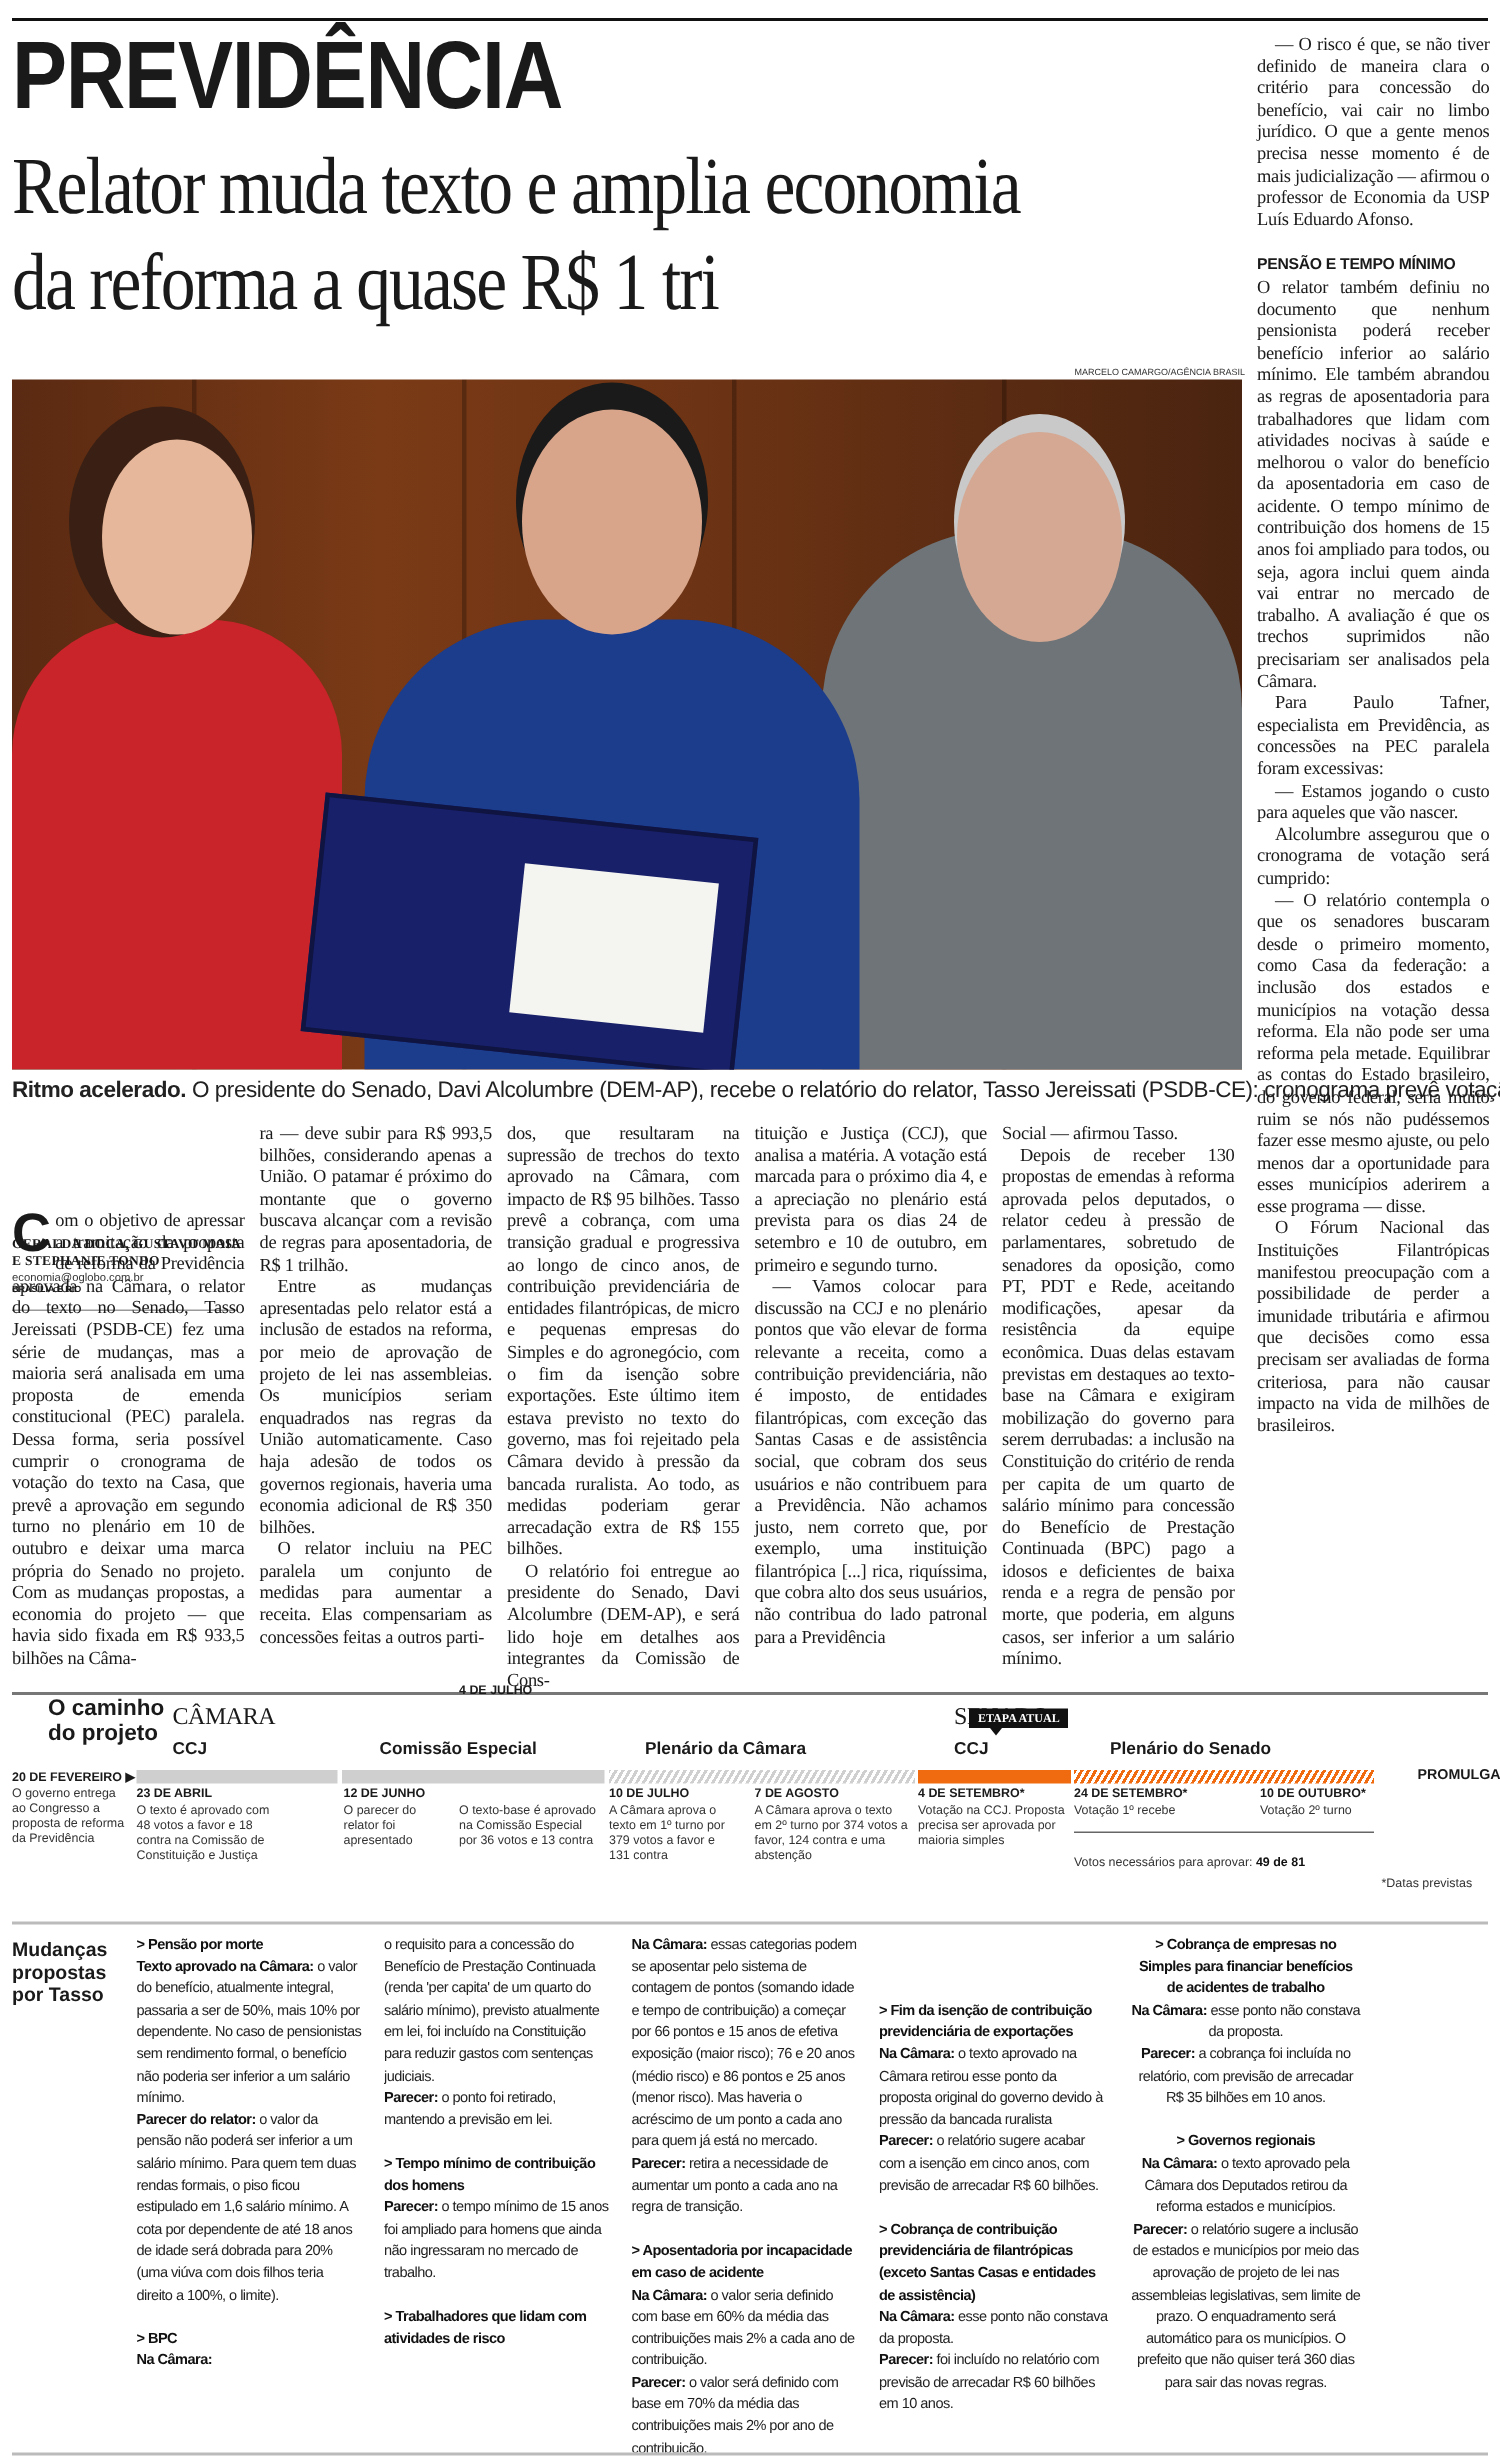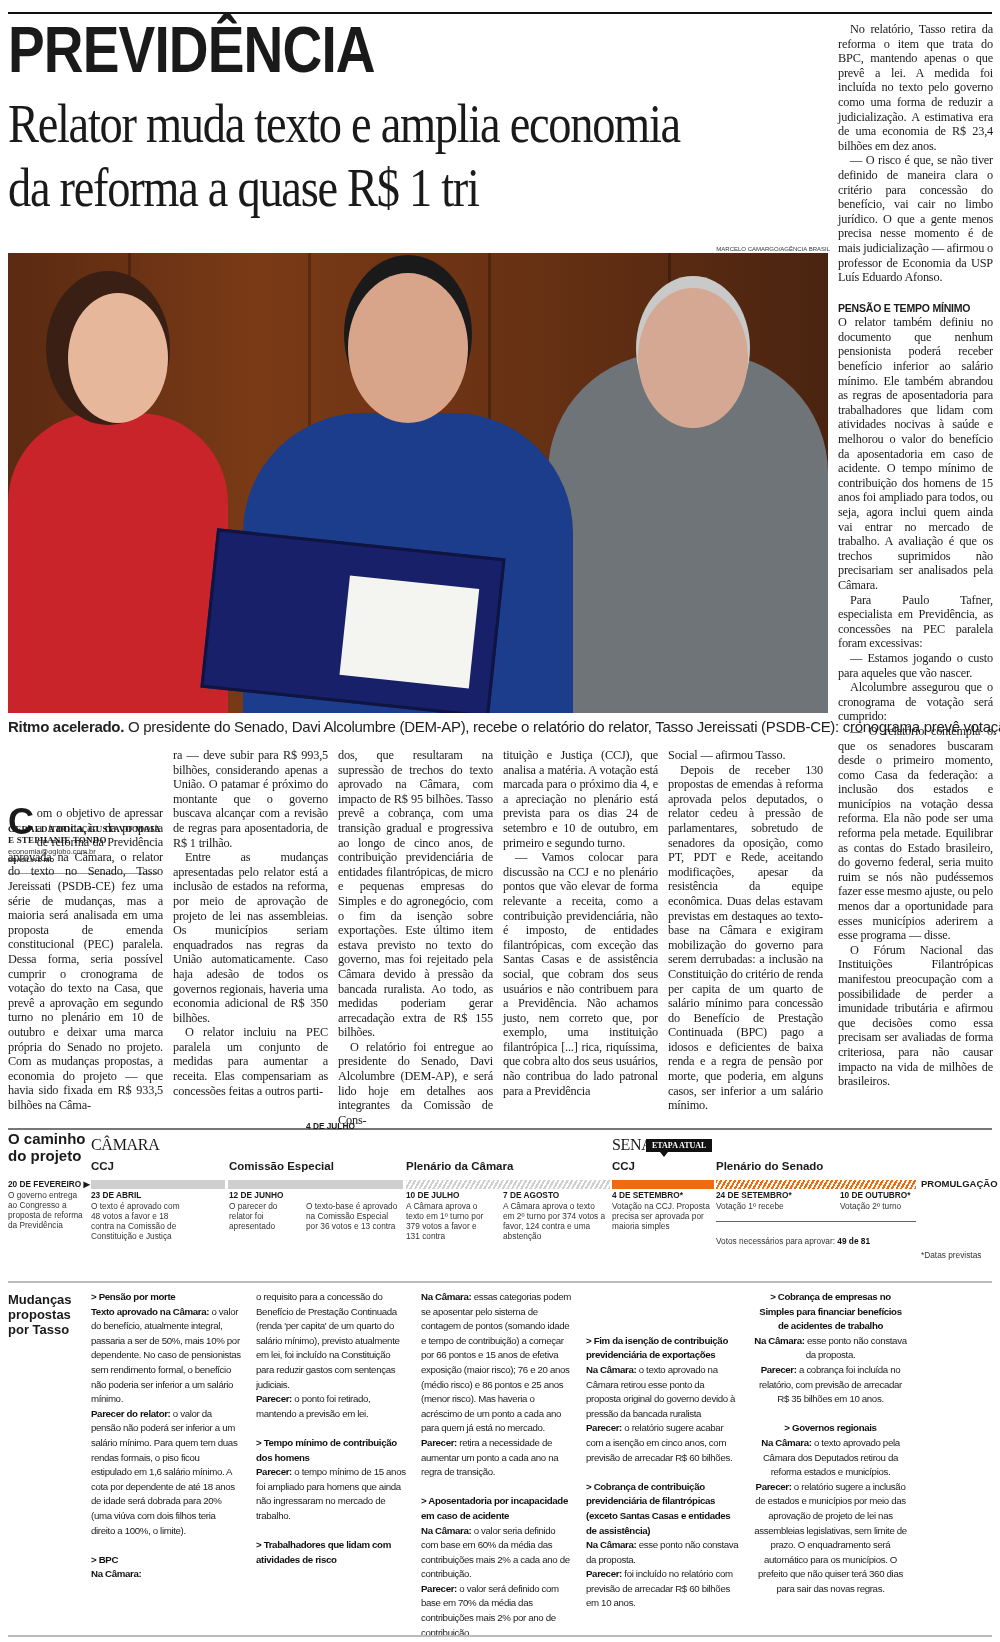"No relatório, Tasso retira da" p { html: <p>No relatório, Tasso retira da reforma o item que trata do BPC, mantendo apenas o que prevê a lei. A medida foi incluída no texto pelo governo como uma forma de reduzir a judicialização. A estimativa era de uma economia de R$ 23,4 bilhões em dez anos.</p> -> none }
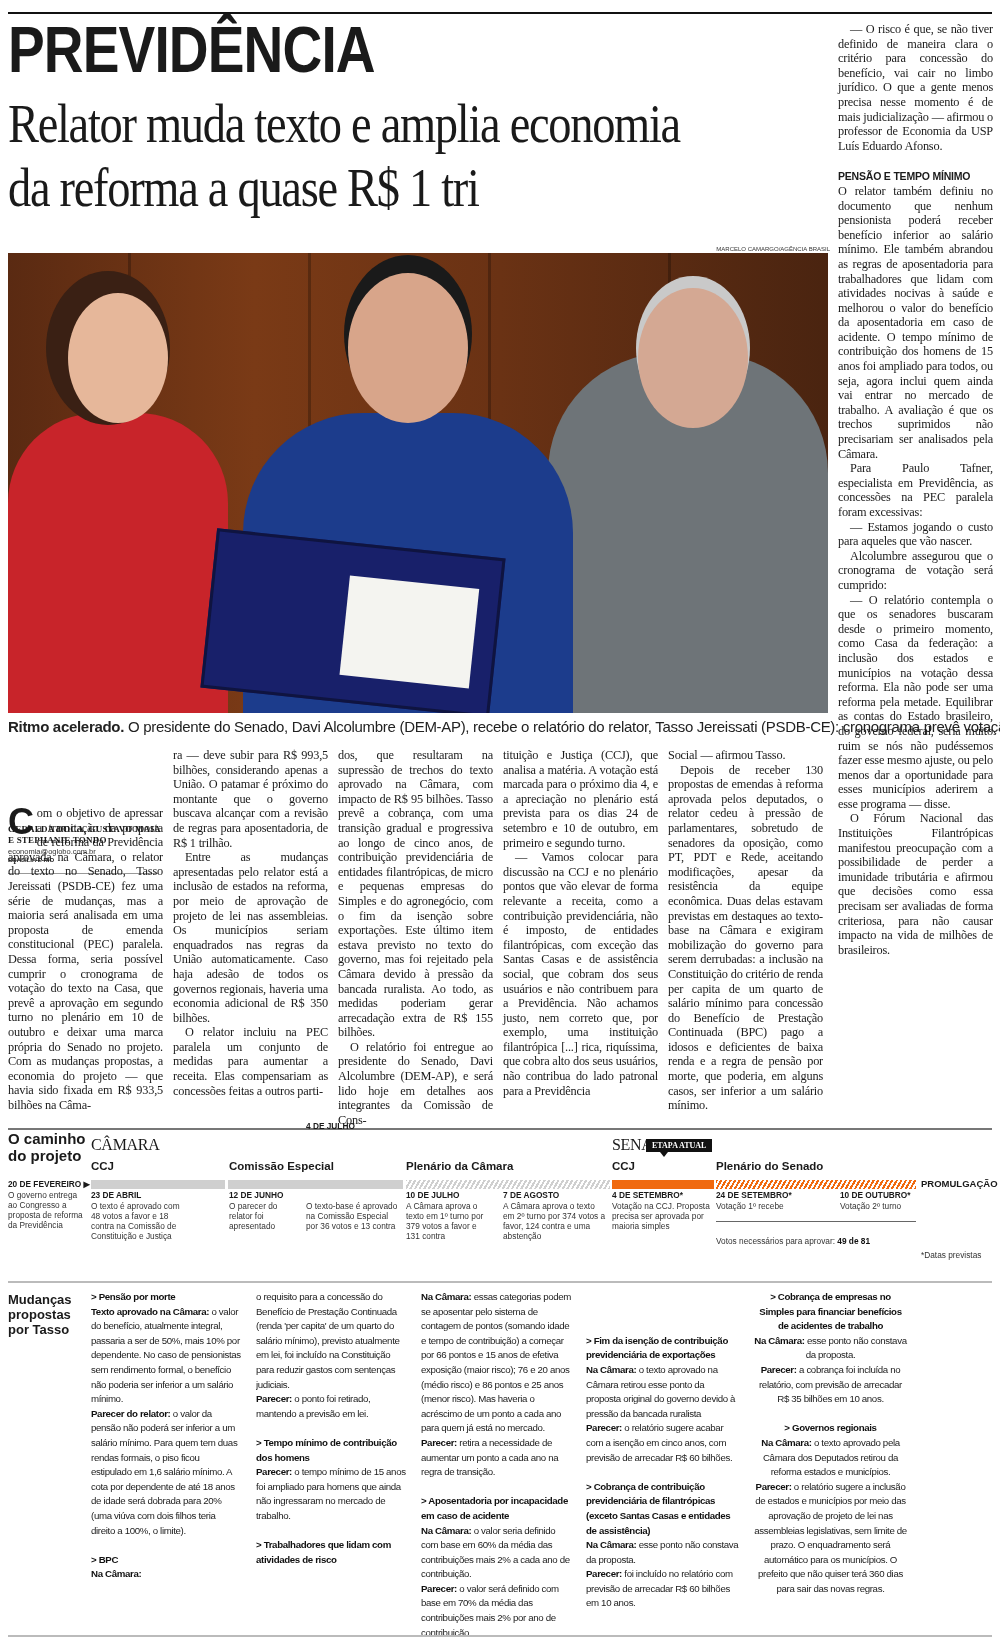"O caminho do projeto" .tl { margin-left: none -> 24px }
